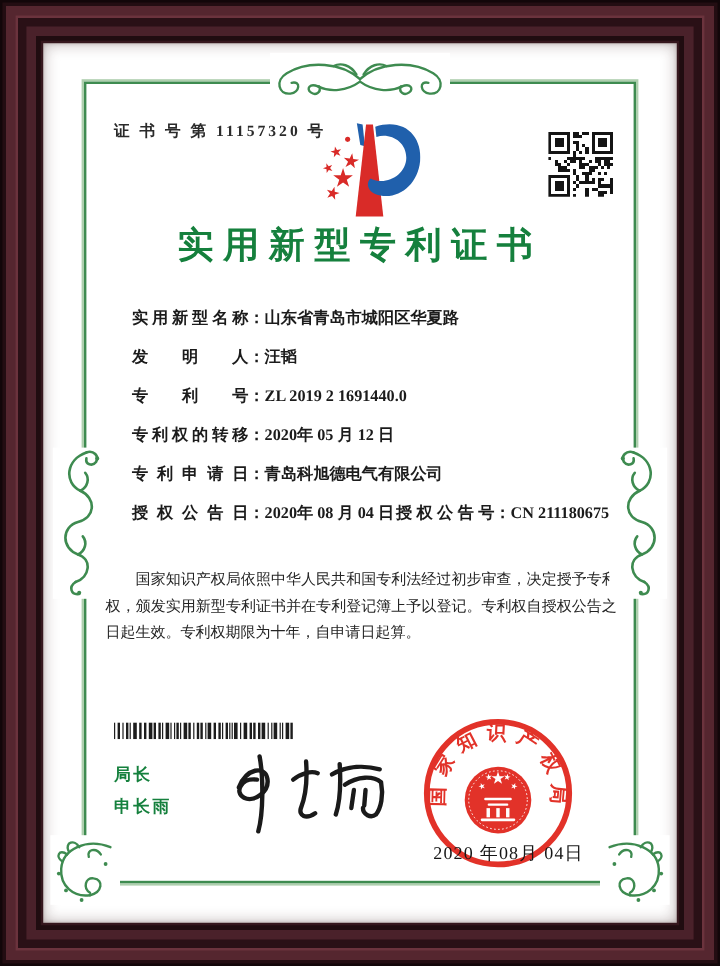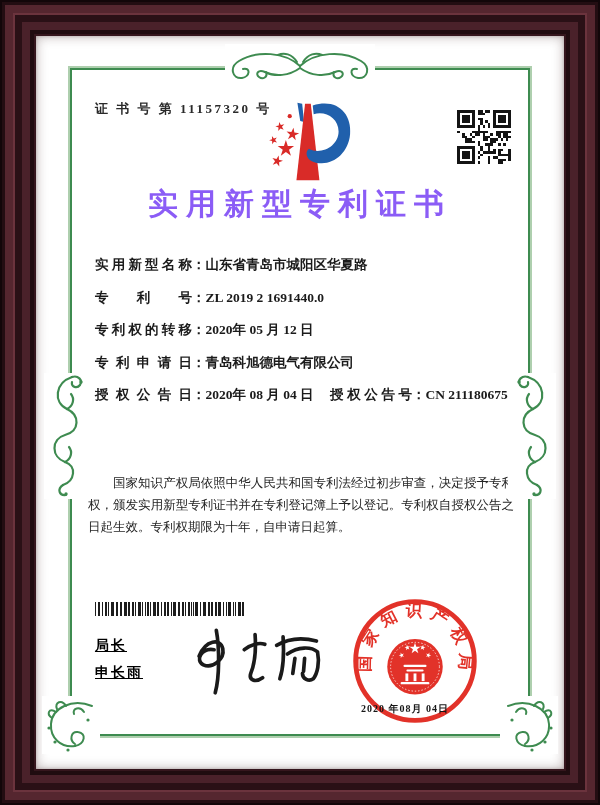"实用新型专利证书" .title { color: #8b5cf6 -> #15803d }
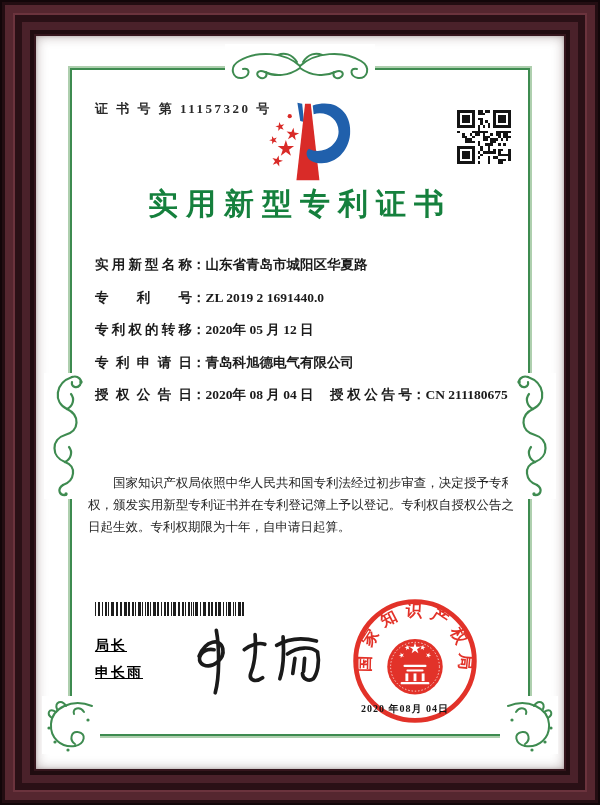"实用新型名称" .lbl { margin-left: none -> 15px }
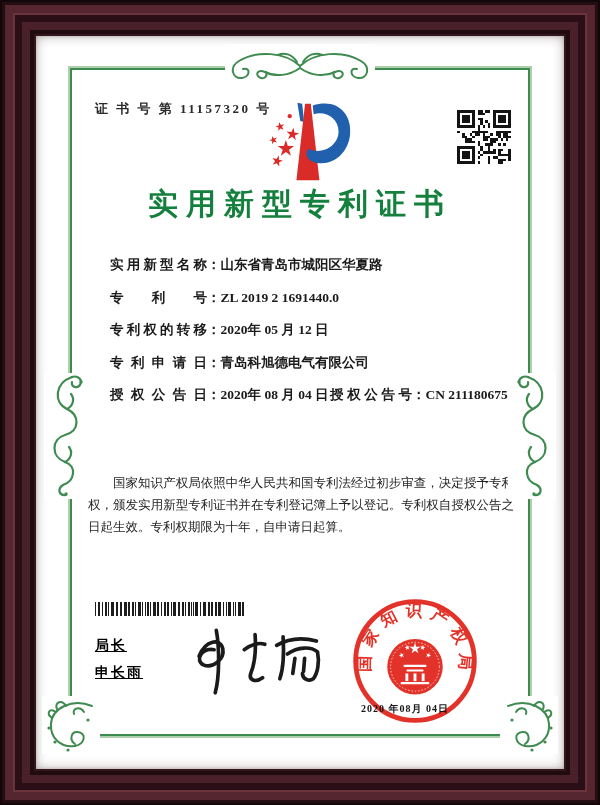"发明人：汪韬" div.frow { html: none -> <div> <span>发明人</span><span>：</span><span>汪韬</span> </div> }
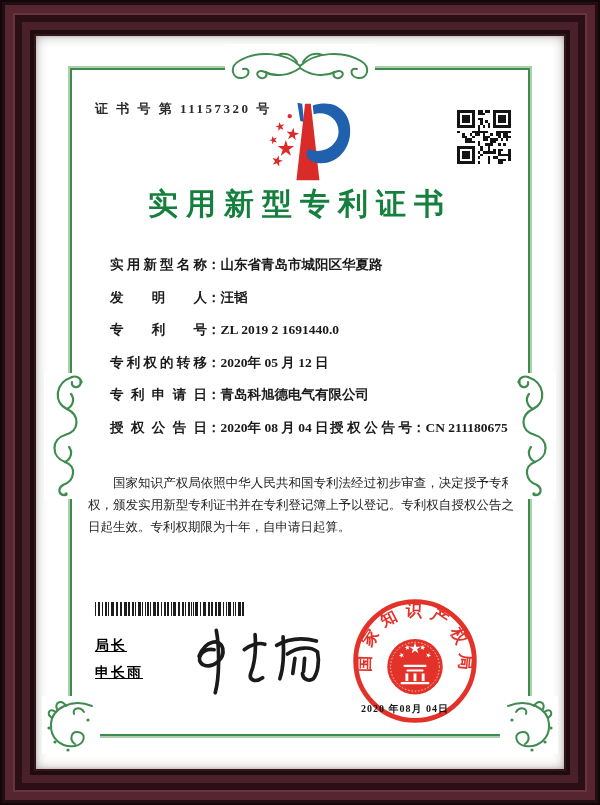"局长" .officer { color: #000000 -> #15803d; text-decoration: underline -> none }
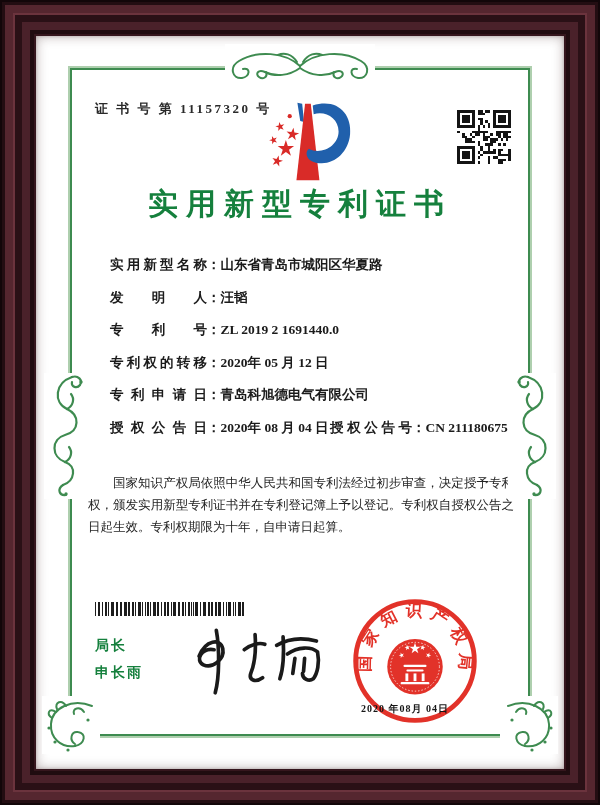"2020 年08月 04日" .sealdate { font-size: 10px -> 15px; font-weight: 700 -> 400 }
